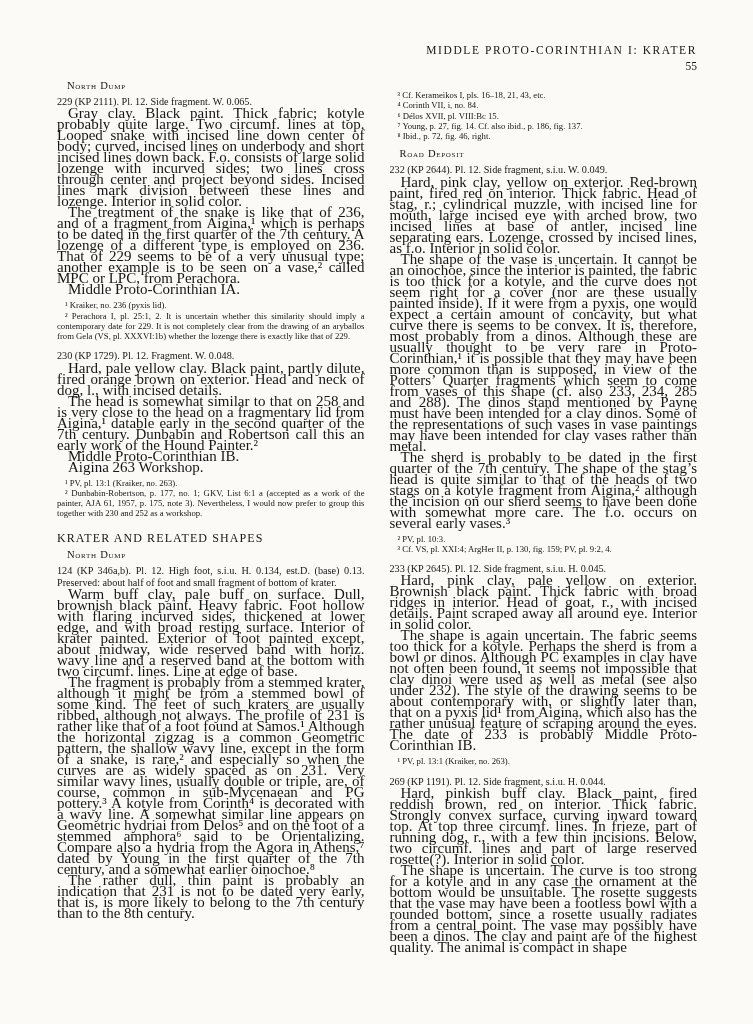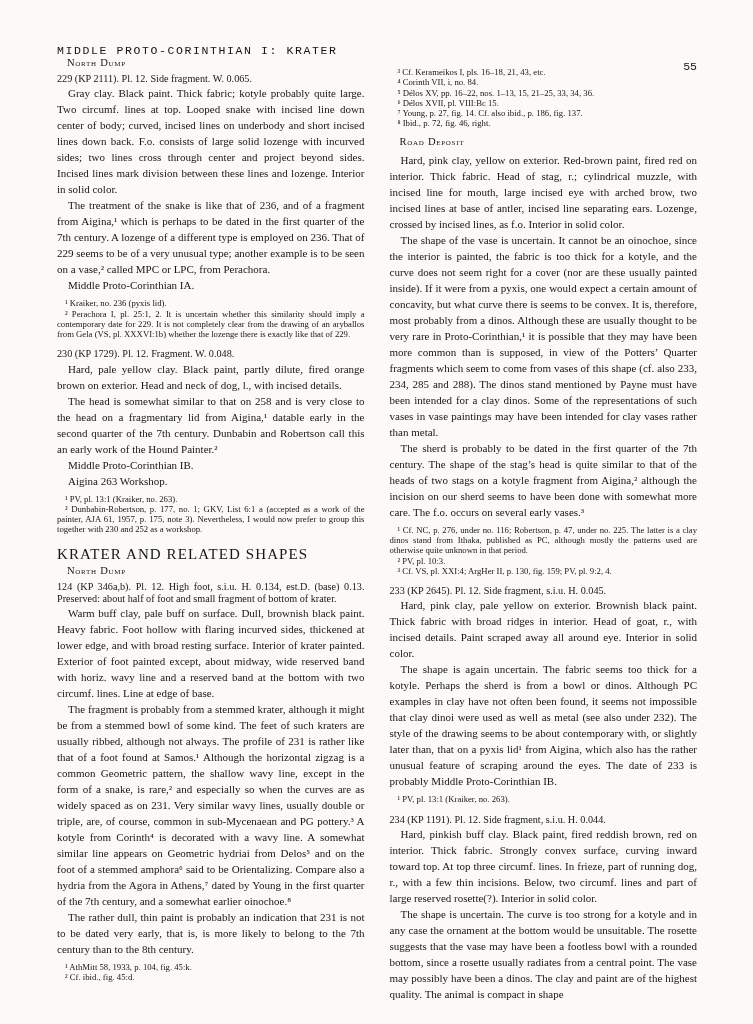"MIDDLE PROTO-CORINTHIAN I: KRATER" .page-header { font-family: Liberation Mono, monospace -> none; margin-bottom: none -> 24px; text-align: left -> right }
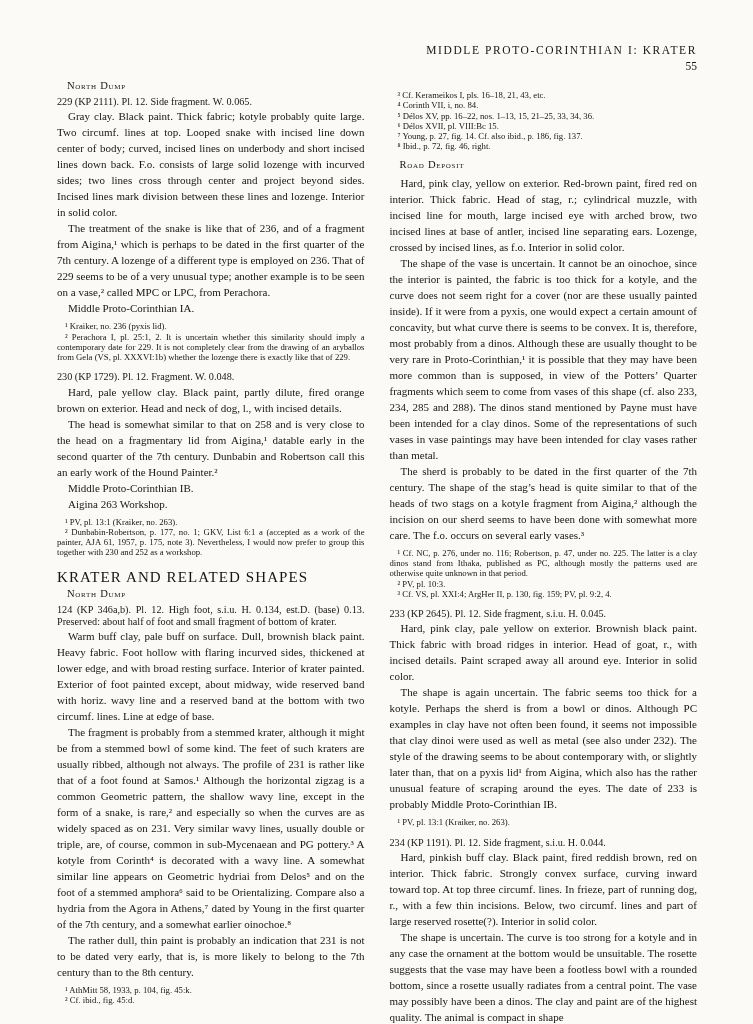"Gray clay. Black paint. Thick" .para { font-size: 11px -> 15px; line-height: 16px -> 11px }
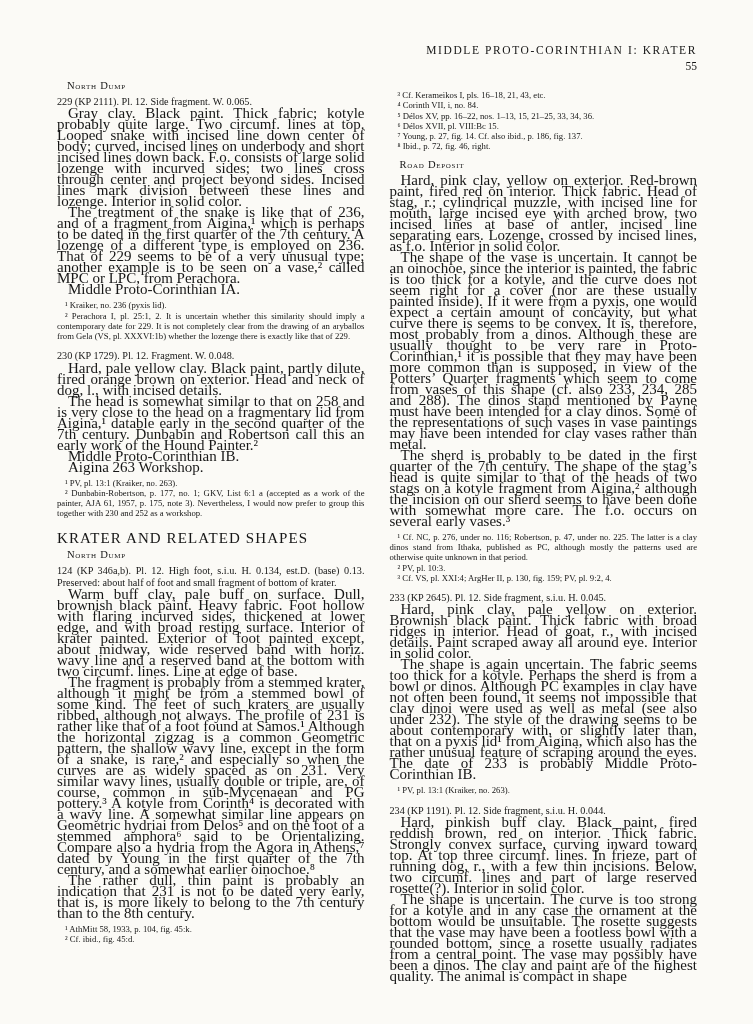"⁵ Délos XV, pp. 16–22," p.footnote { html: <p>⁵ Délos XV, pp. 16–22, nos. 1–13, 15, 21–25, 33, 34, 36.</p> -> none }
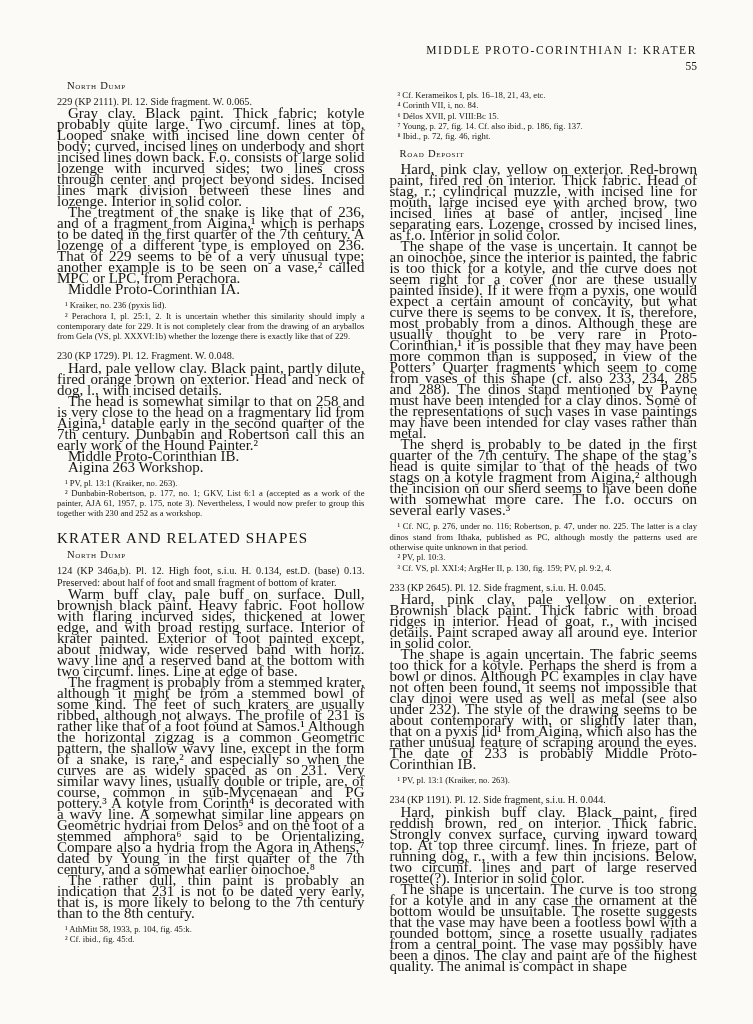"232 (KP 2644). Pl. 12." p.entry-head { html: none -> <p><b>232</b><span> (KP 2644). Pl. 12. Side fragment, s.i.u. W. 0.049.</span></p> }
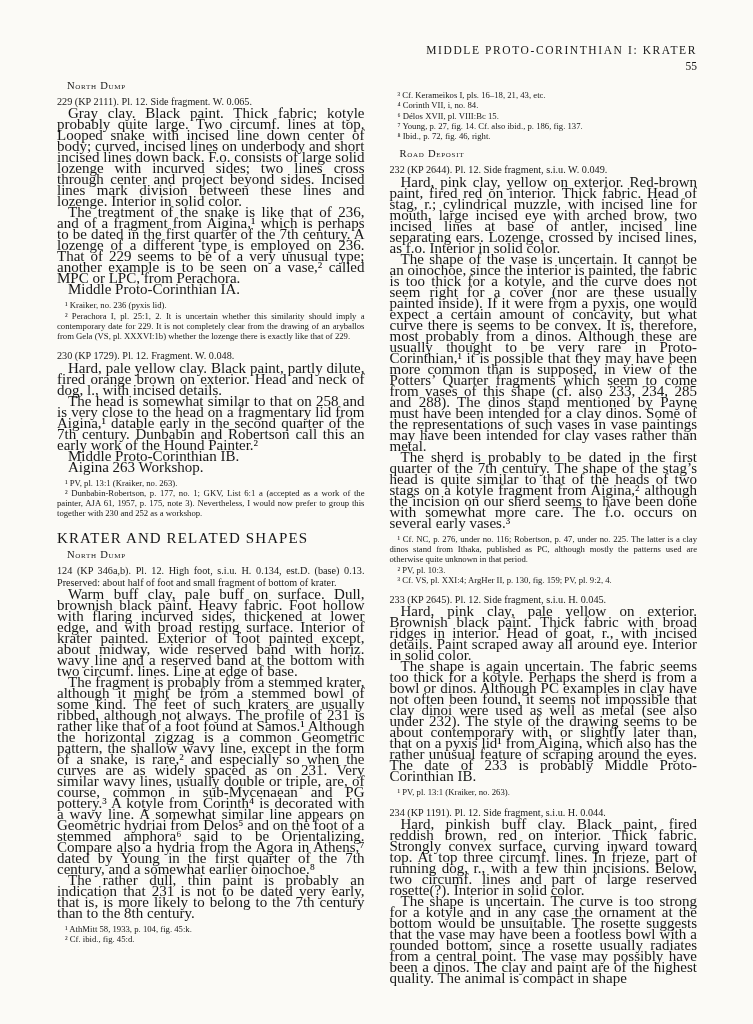"KRATER AND RELATED SHAPES" .section-title { font-size: 15px -> 12px }
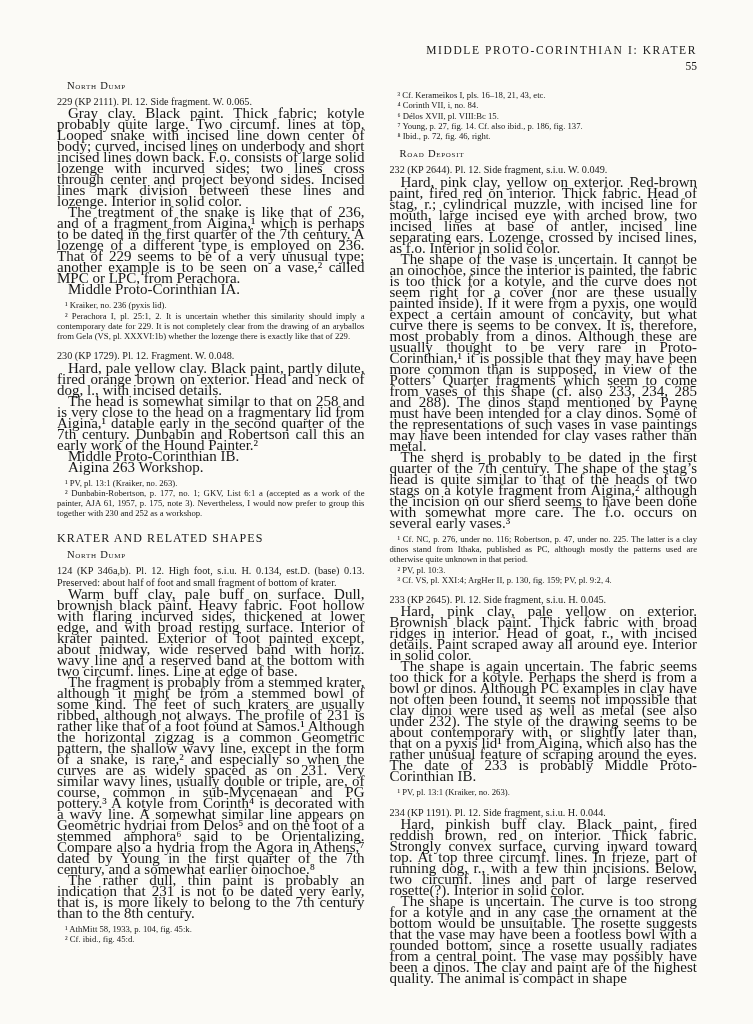"¹ Cf. NC, p. 276," p.footnote { html: <p>¹ Cf. NC, p. 276, under no. 116; Robertson, p. 47, under no. 225. The latter is a clay dinos stand from Ithaka, published as PC, although mostly the patterns used are otherwise quite unknown in that period.</p> -> none }
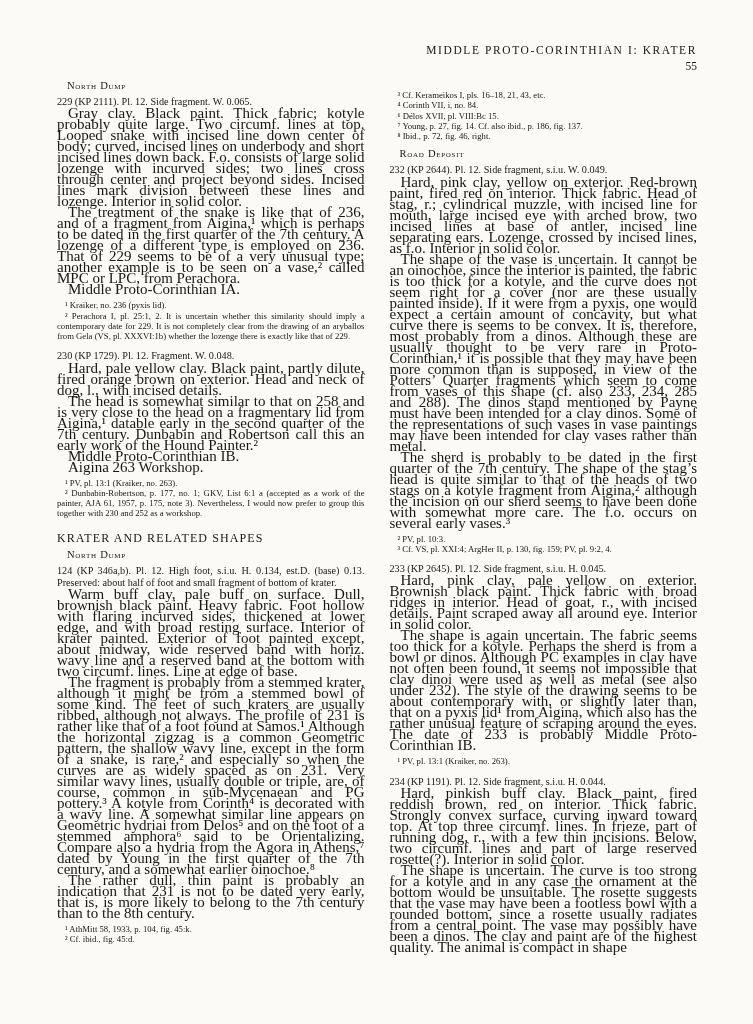"234" b { text: 234 -> 269 }
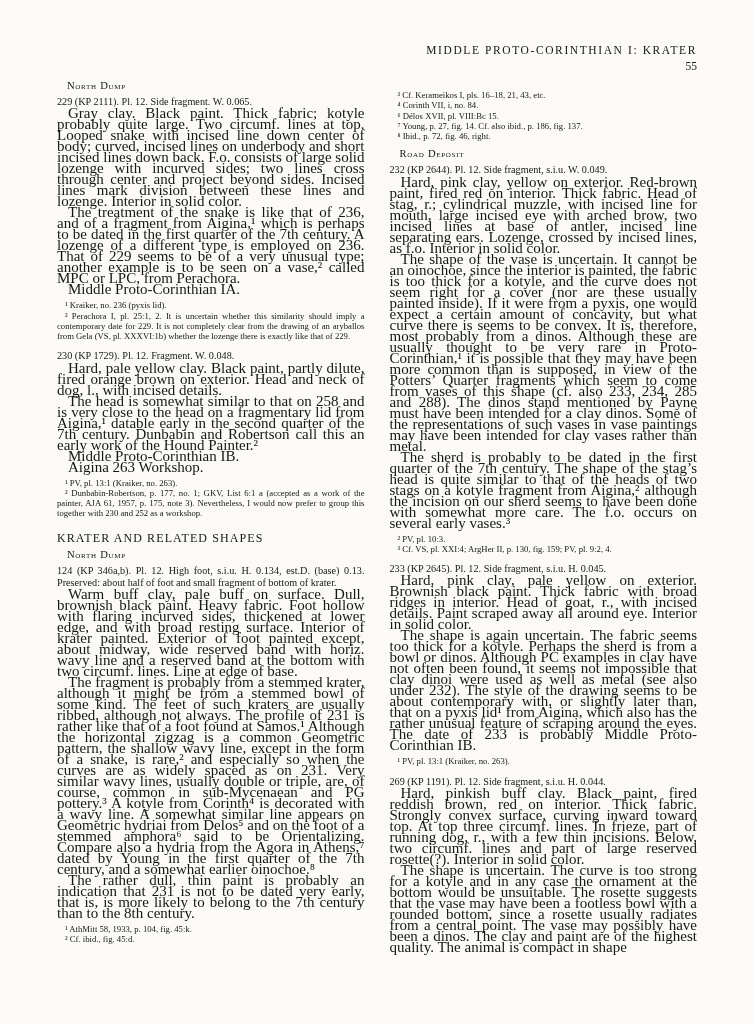"¹ AthMitt 58, 1933, p." div.footnotes { html: <div> <p>¹ AthMitt 58, 1933, p. 104, fig. 45:k.</p> <p>² Cf. ibid., fig. 45:d.</p> </div> -> none }
